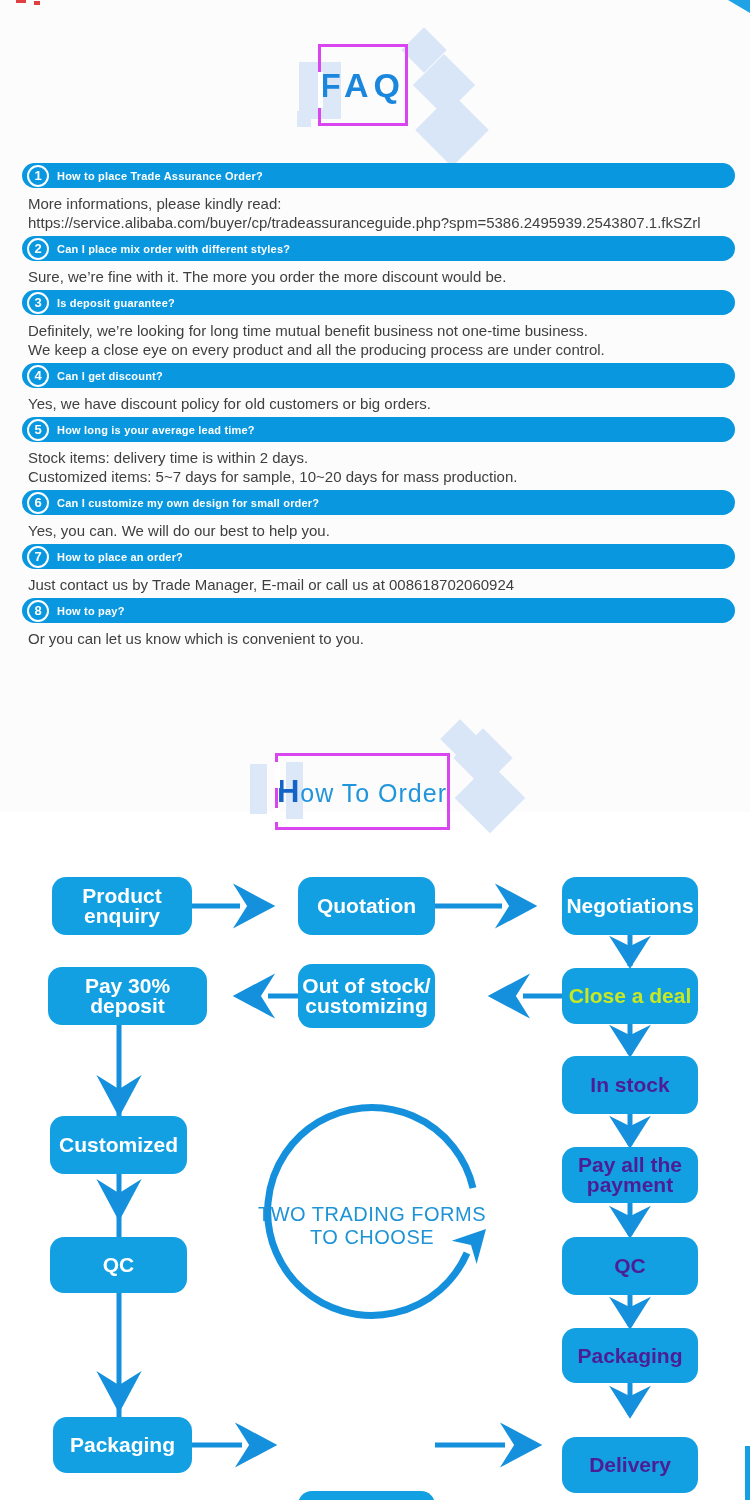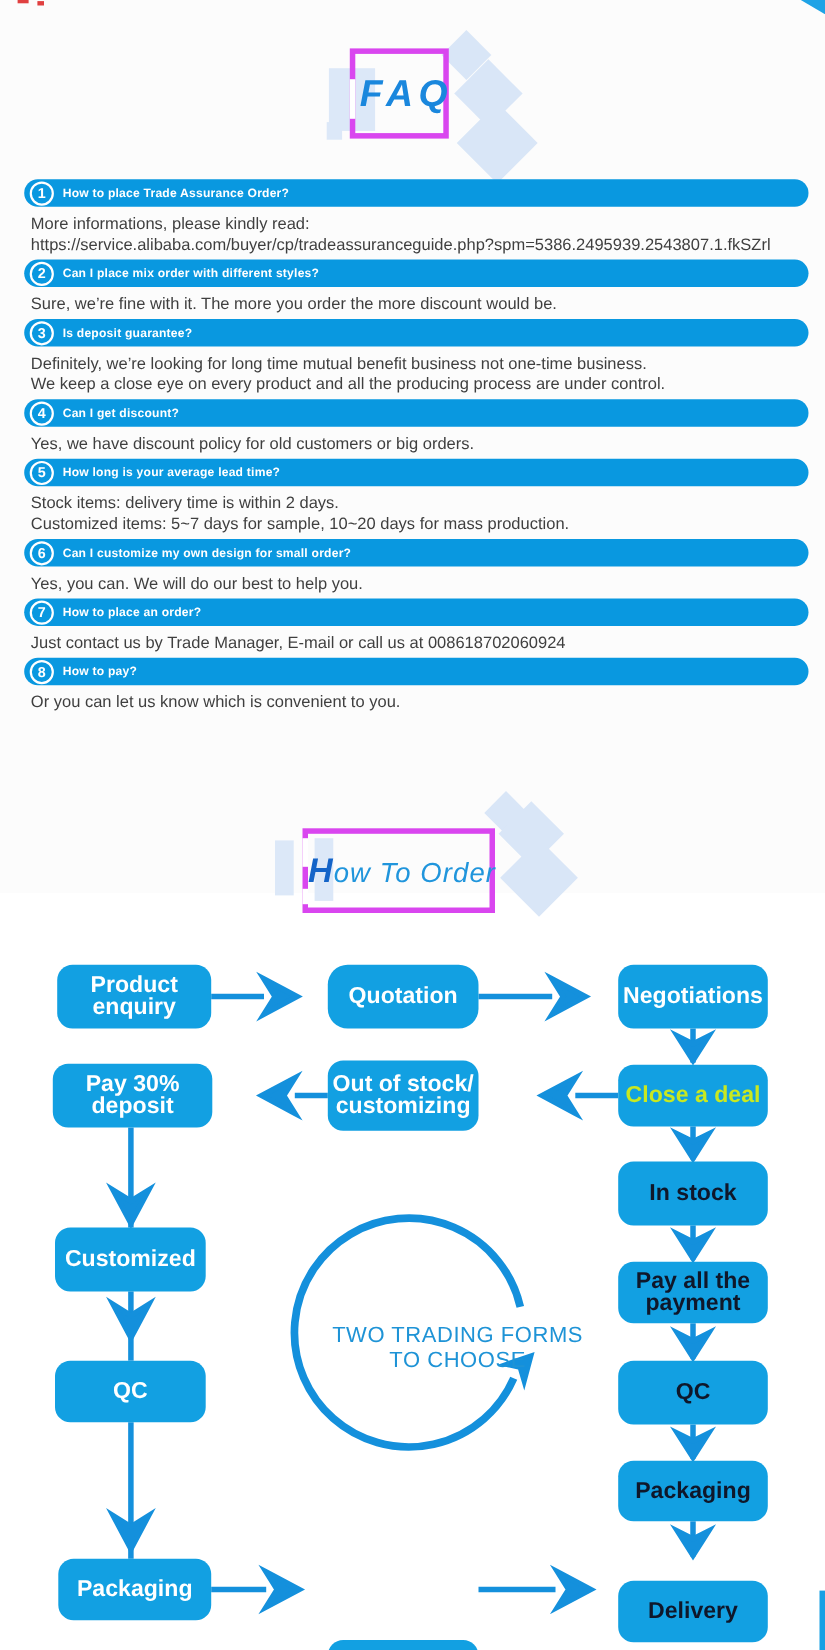"FAQ" .title-box { border: 5px solid #d946ef -> 3px solid #d946ef; font-style: italic -> none; justify-content: flex-start -> flex-end }
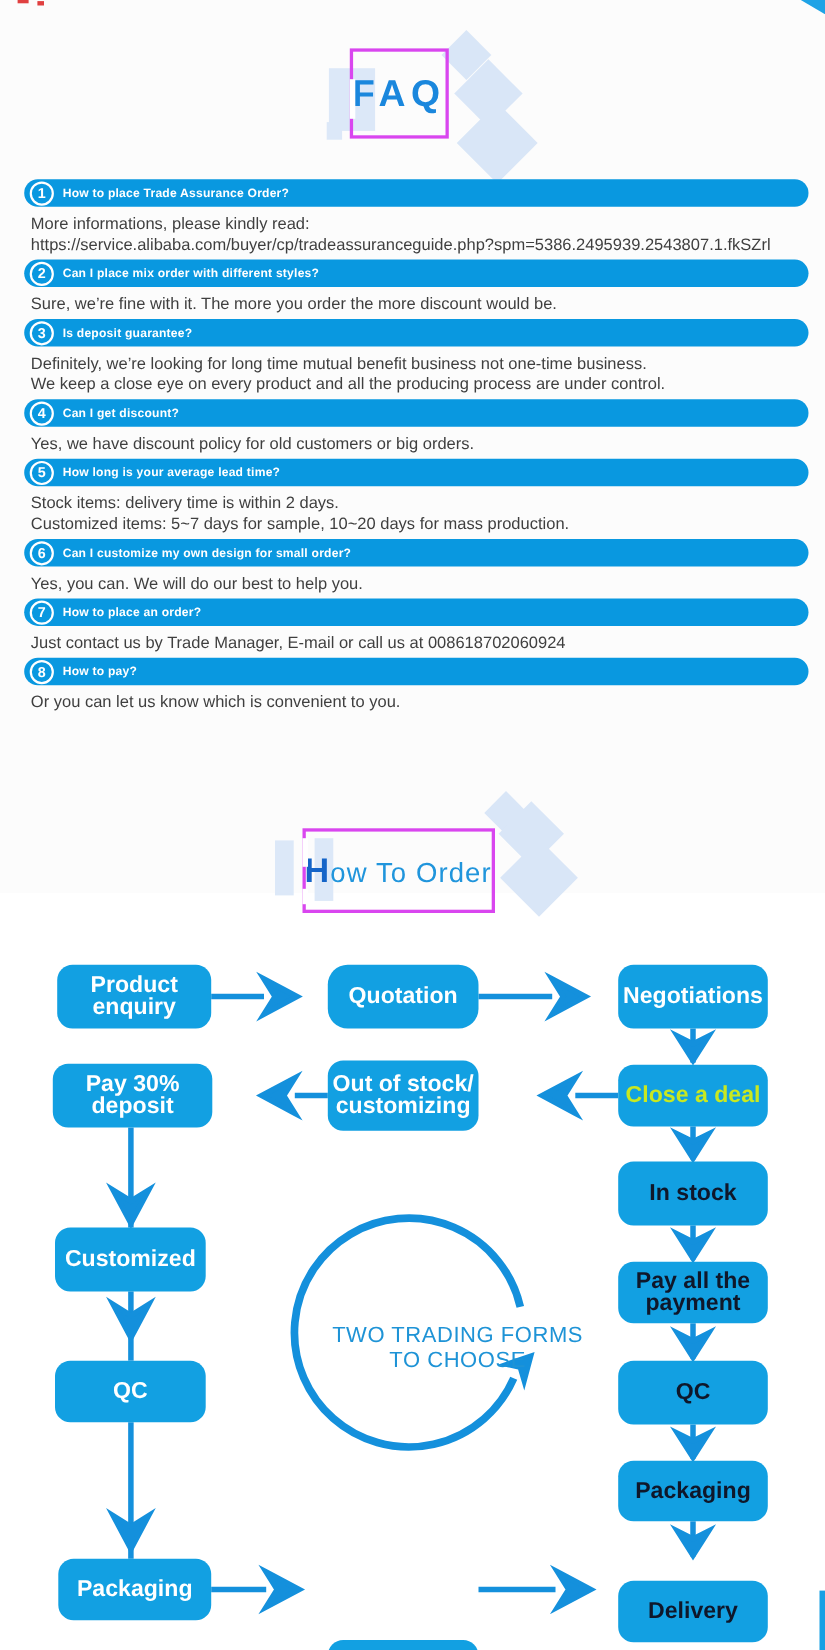"Quotation" div.flow-box { border-radius: 18px -> none }
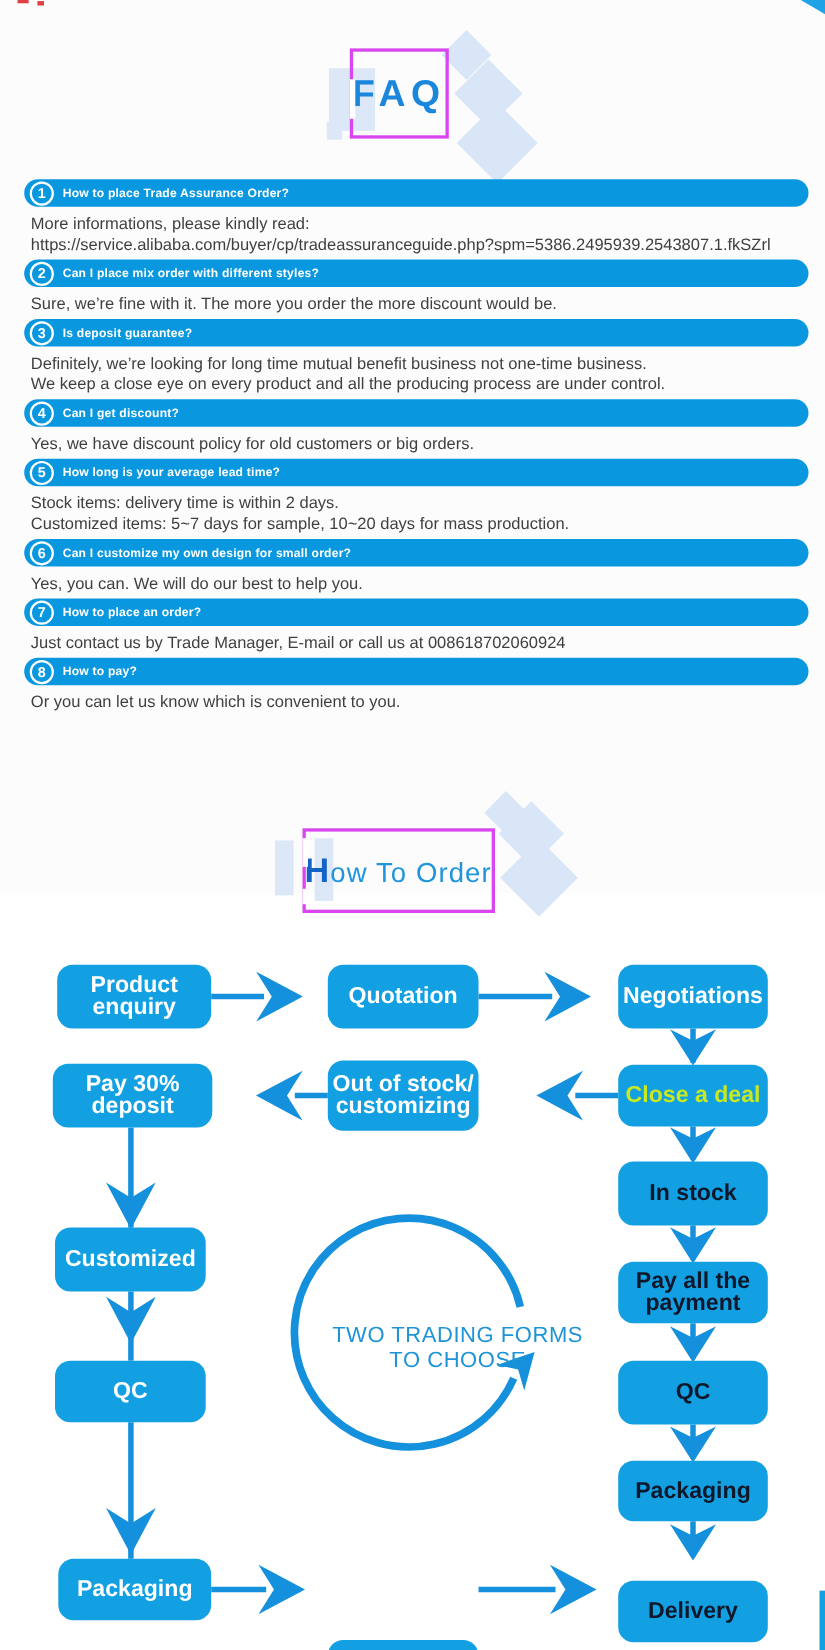"Pay 30% deposit" div.flow-box { width: 145px -> 159px }
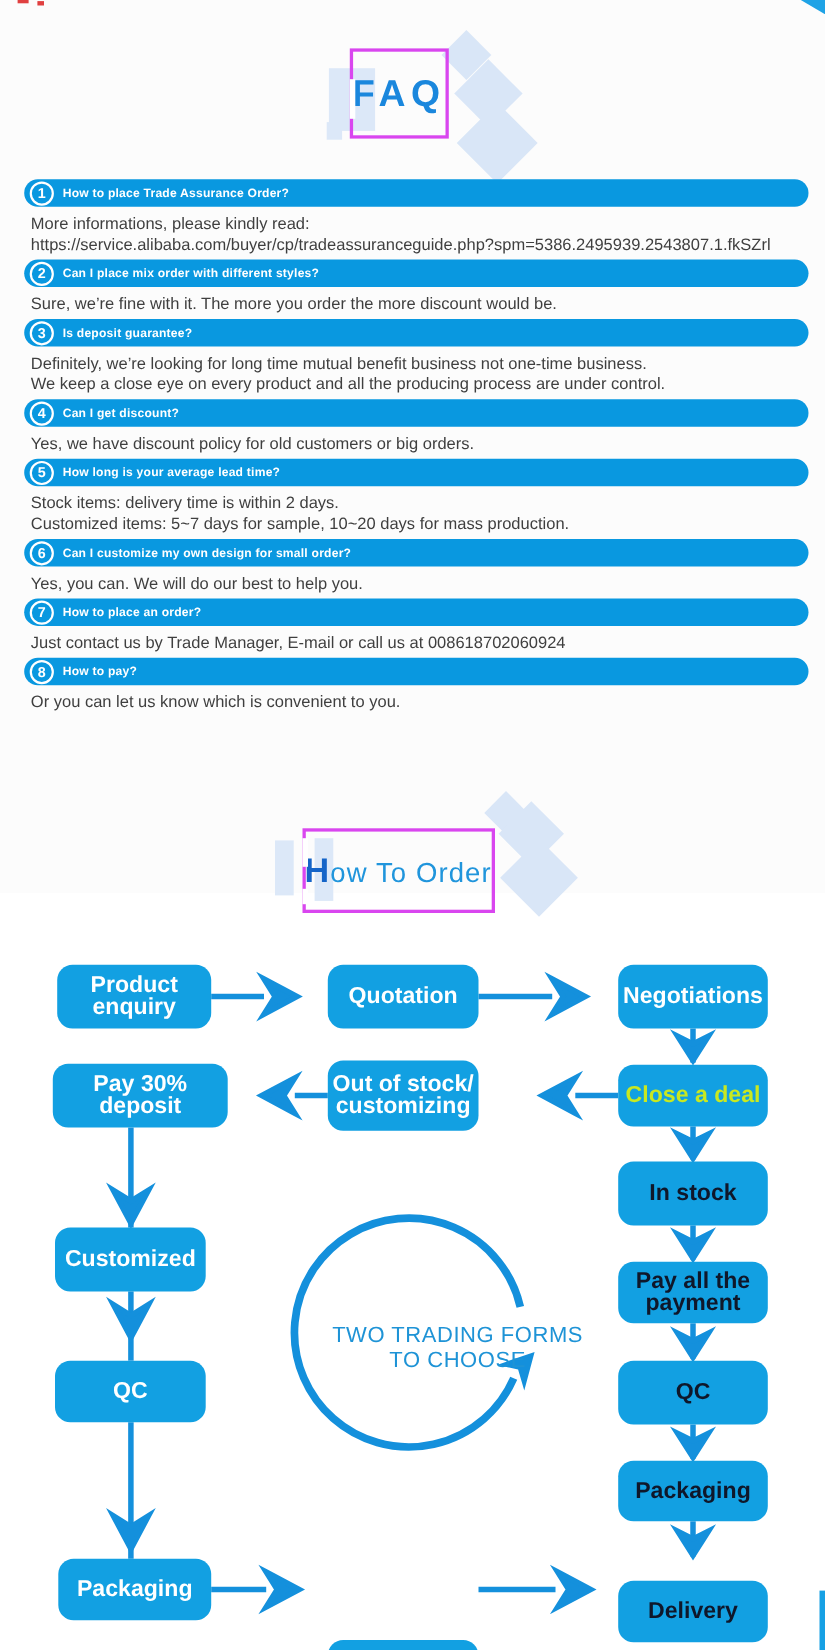"In stock" .flow-box.dark { color: #0f172a -> #4c1d95 }
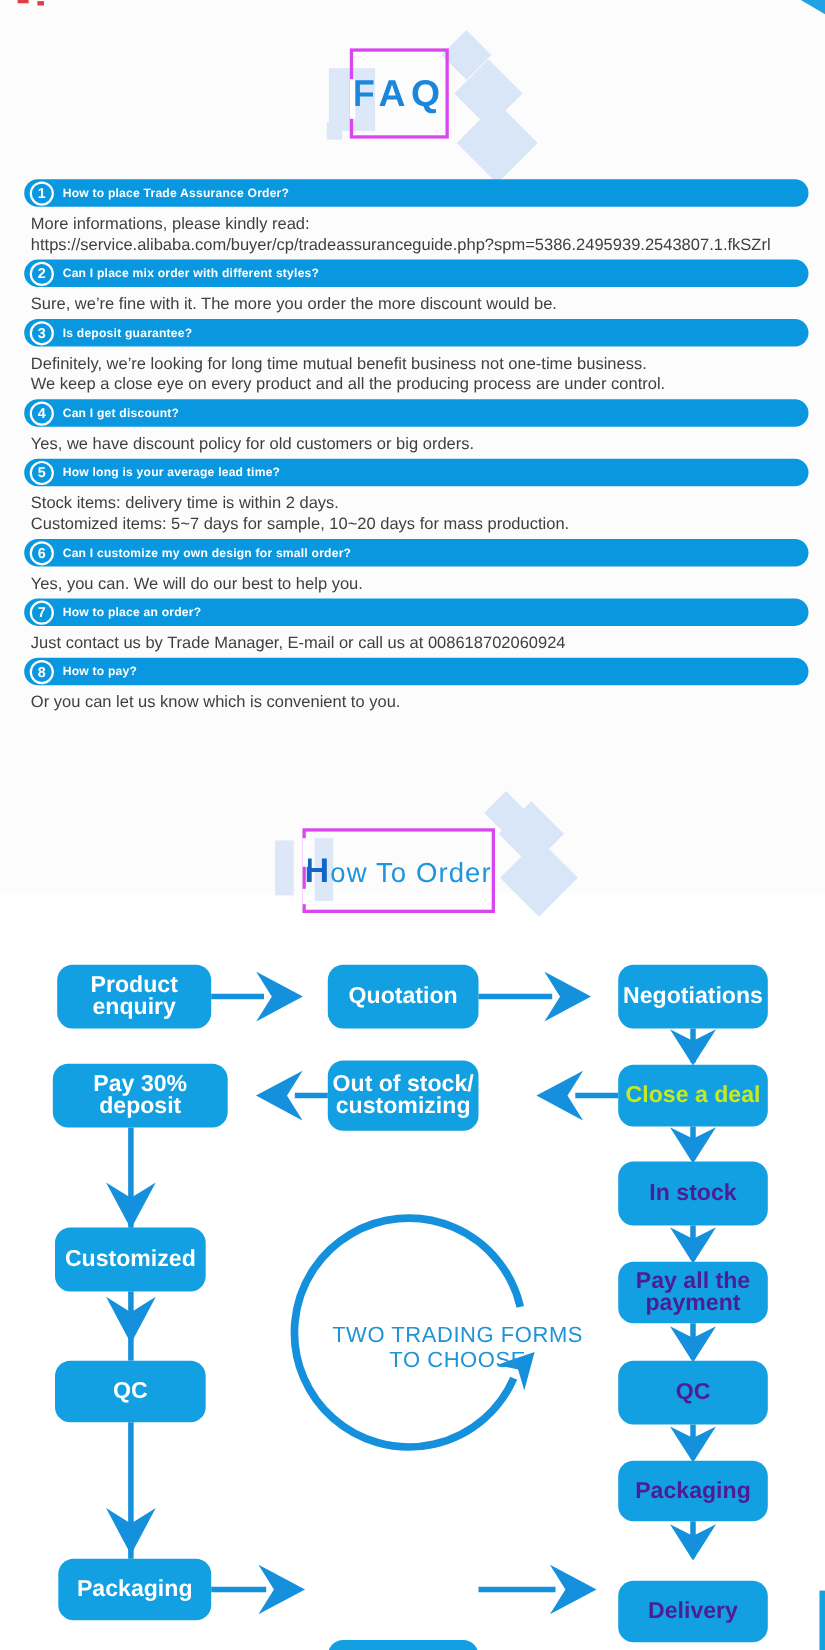"TWO TRADING FORMS" .circle-caption { margin-left: 44px -> none }
